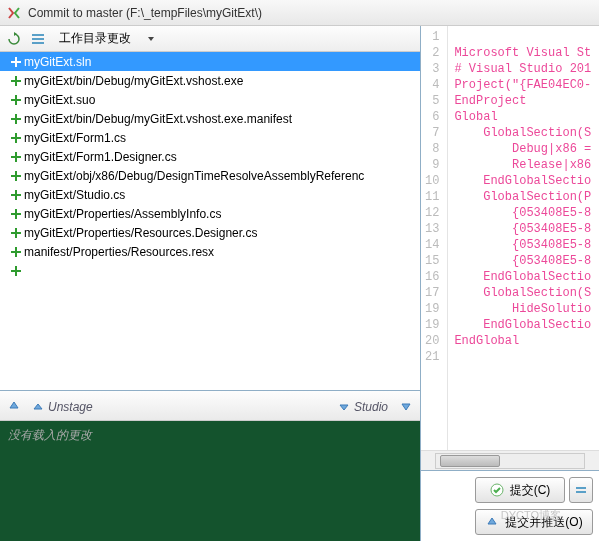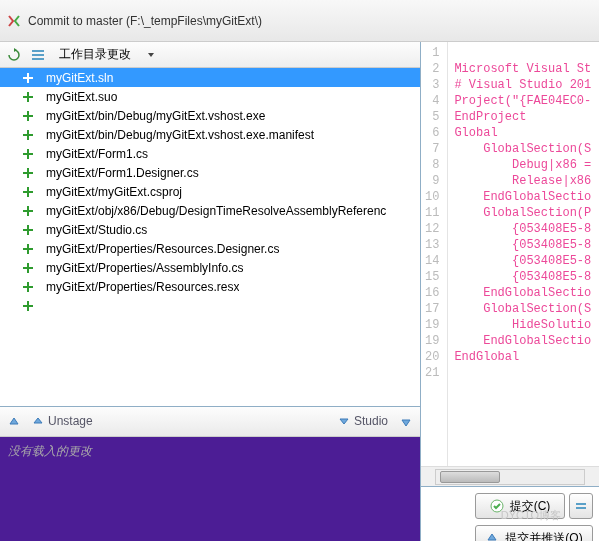"Commit to master" .titlebar { height: 42px -> 26px }
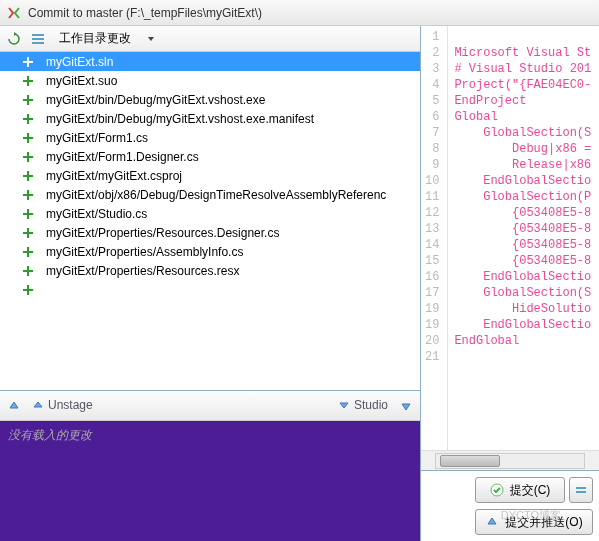"myGitExt.sln" .file-row { gap: 12px -> 2px; padding: 2px 22px -> 2px 10px }
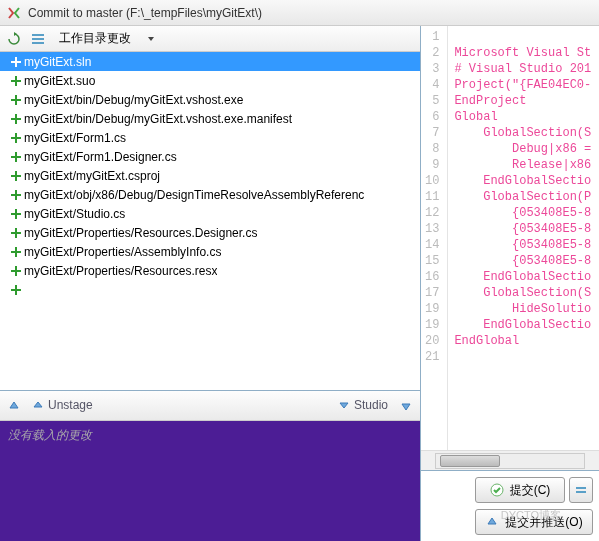"myGitExt.suo" div.file-row { order: before "myGitExt/bin/Debug/myGitExt.vshost.exe" -> after "myGitExt/bin/Debug/myGitExt.vshost.exe" }
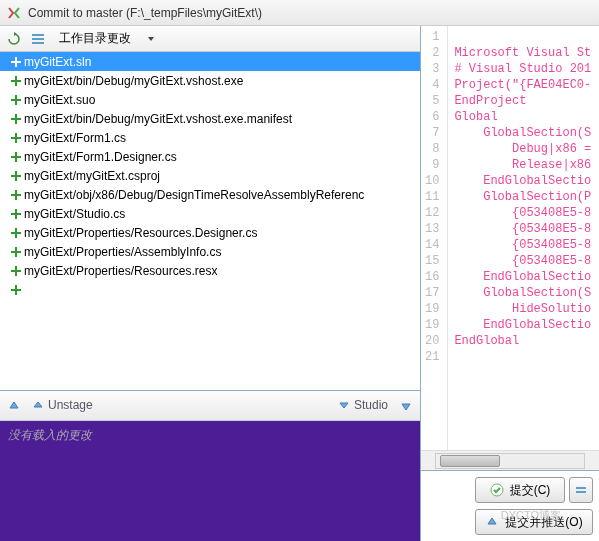"myGitExt/myGitExt.csproj" div.file-row { html: <div> <span> <svg> <rect></rect> <rect></rect> </svg> </span> <span>myGitExt/myGitExt.csproj</span> </div> -> none }
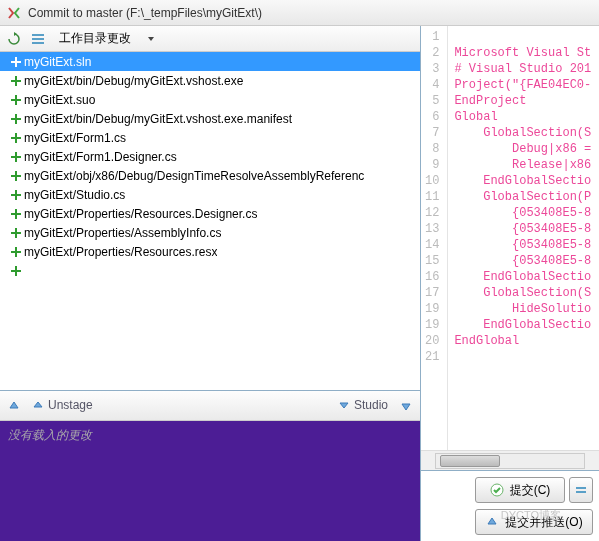"myGitExt/Properties/Resources.Designer.c" div.file-row { order: before "myGitExt/Properties/AssemblyInfo.cs" -> after "myGitExt/Properties/AssemblyInfo.cs" }
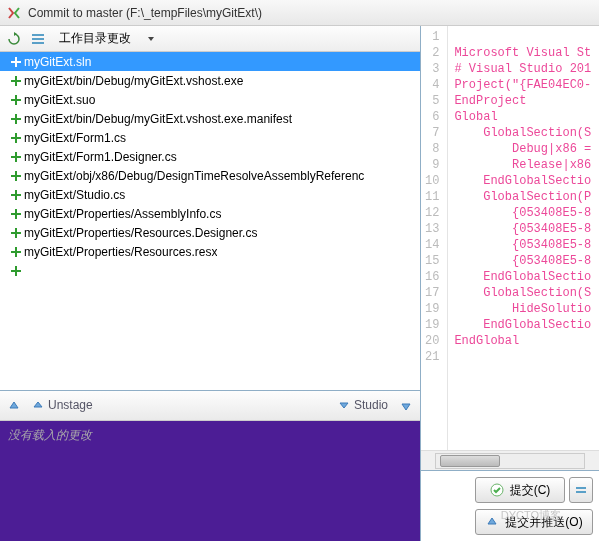"myGitExt/Properties/Resources.resx" span.file-name { text: myGitExt/Properties/Resources.resx -> manifest/Properties/Resources.resx }
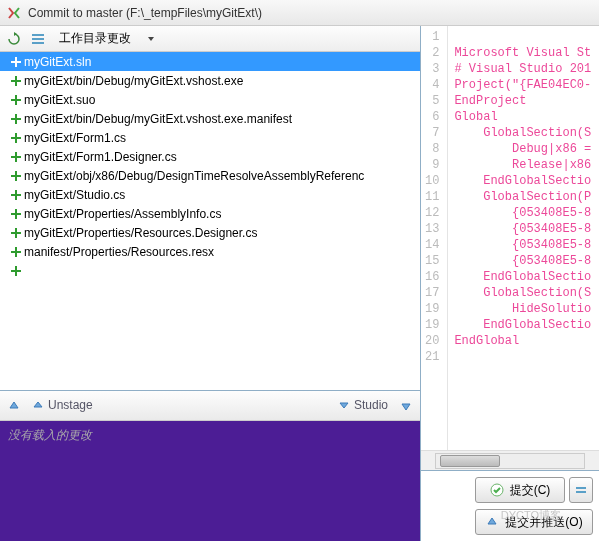"Unstage" .stage-group { align-items: flex-start -> flex-end; font-style: none -> italic }
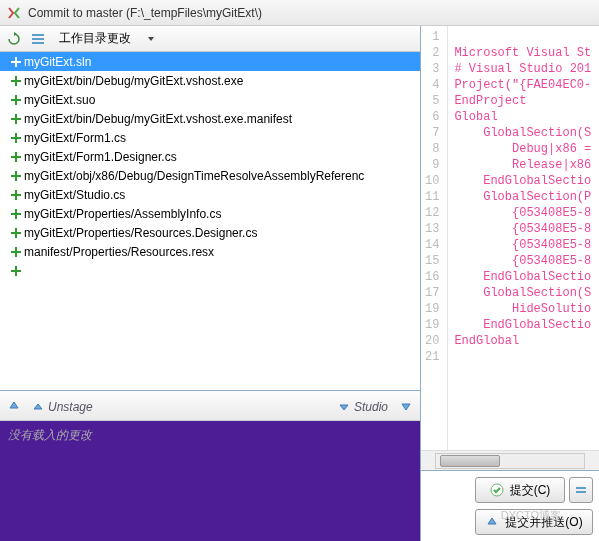"没有载入的更改" .staged-area { background: #4c1d95 -> #14532d }
